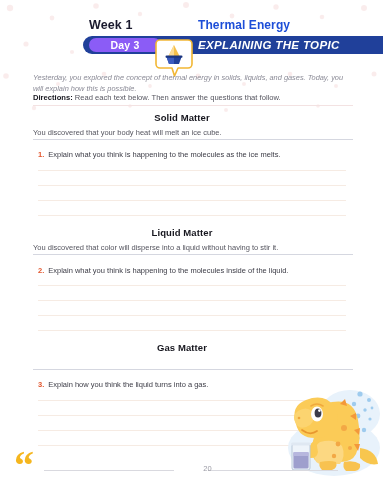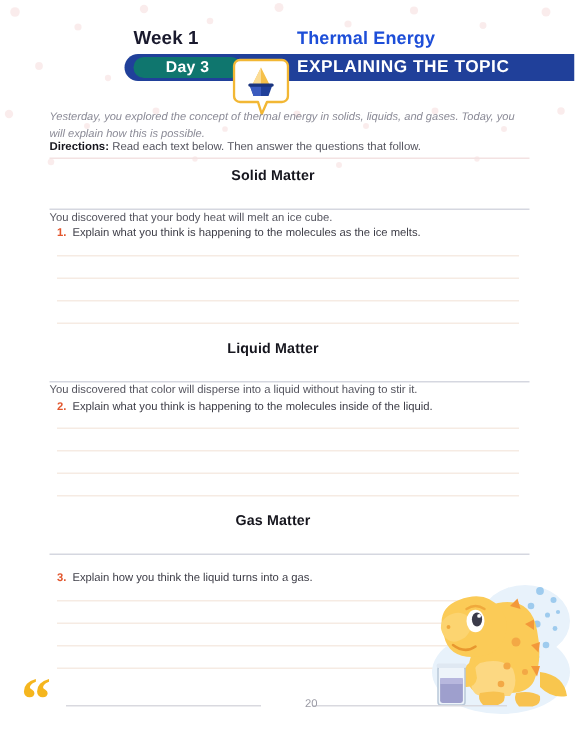"Day 3" .banner-day { background: #0f766e -> #8b5cf6 }
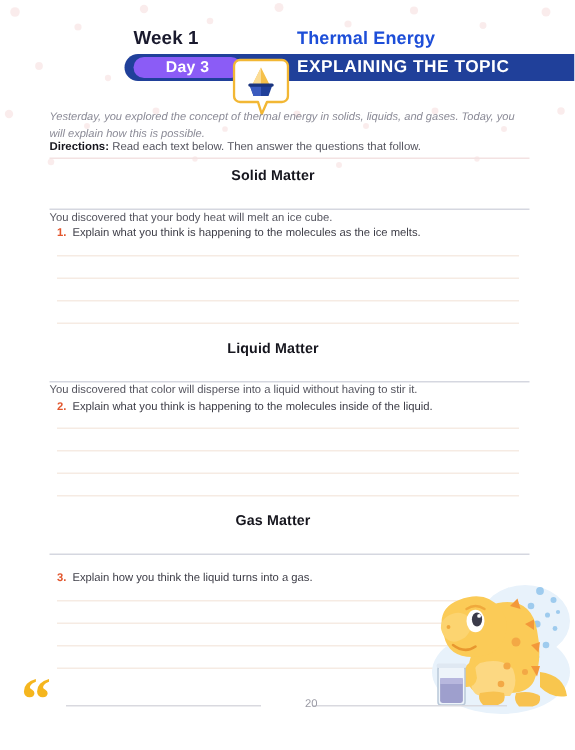"EXPLAINING THE TOPIC" .banner-title { font-style: none -> italic }
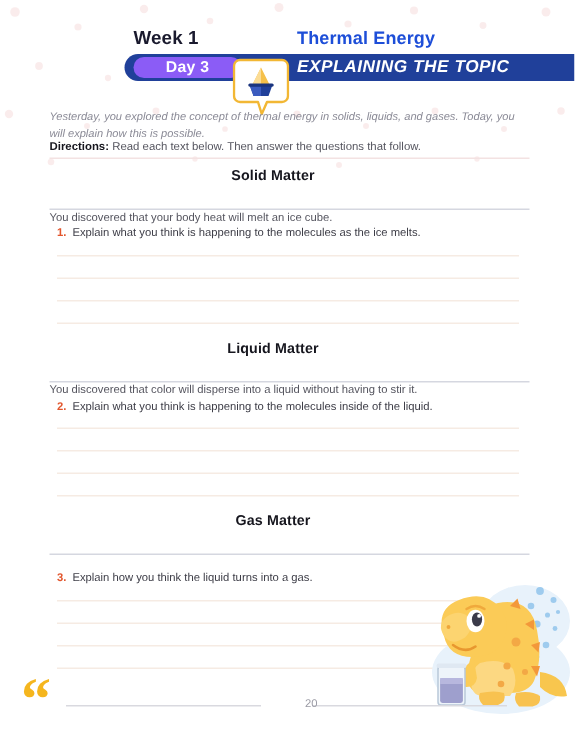"You discovered that your body" .prompt { margin-top: 12px -> none }
